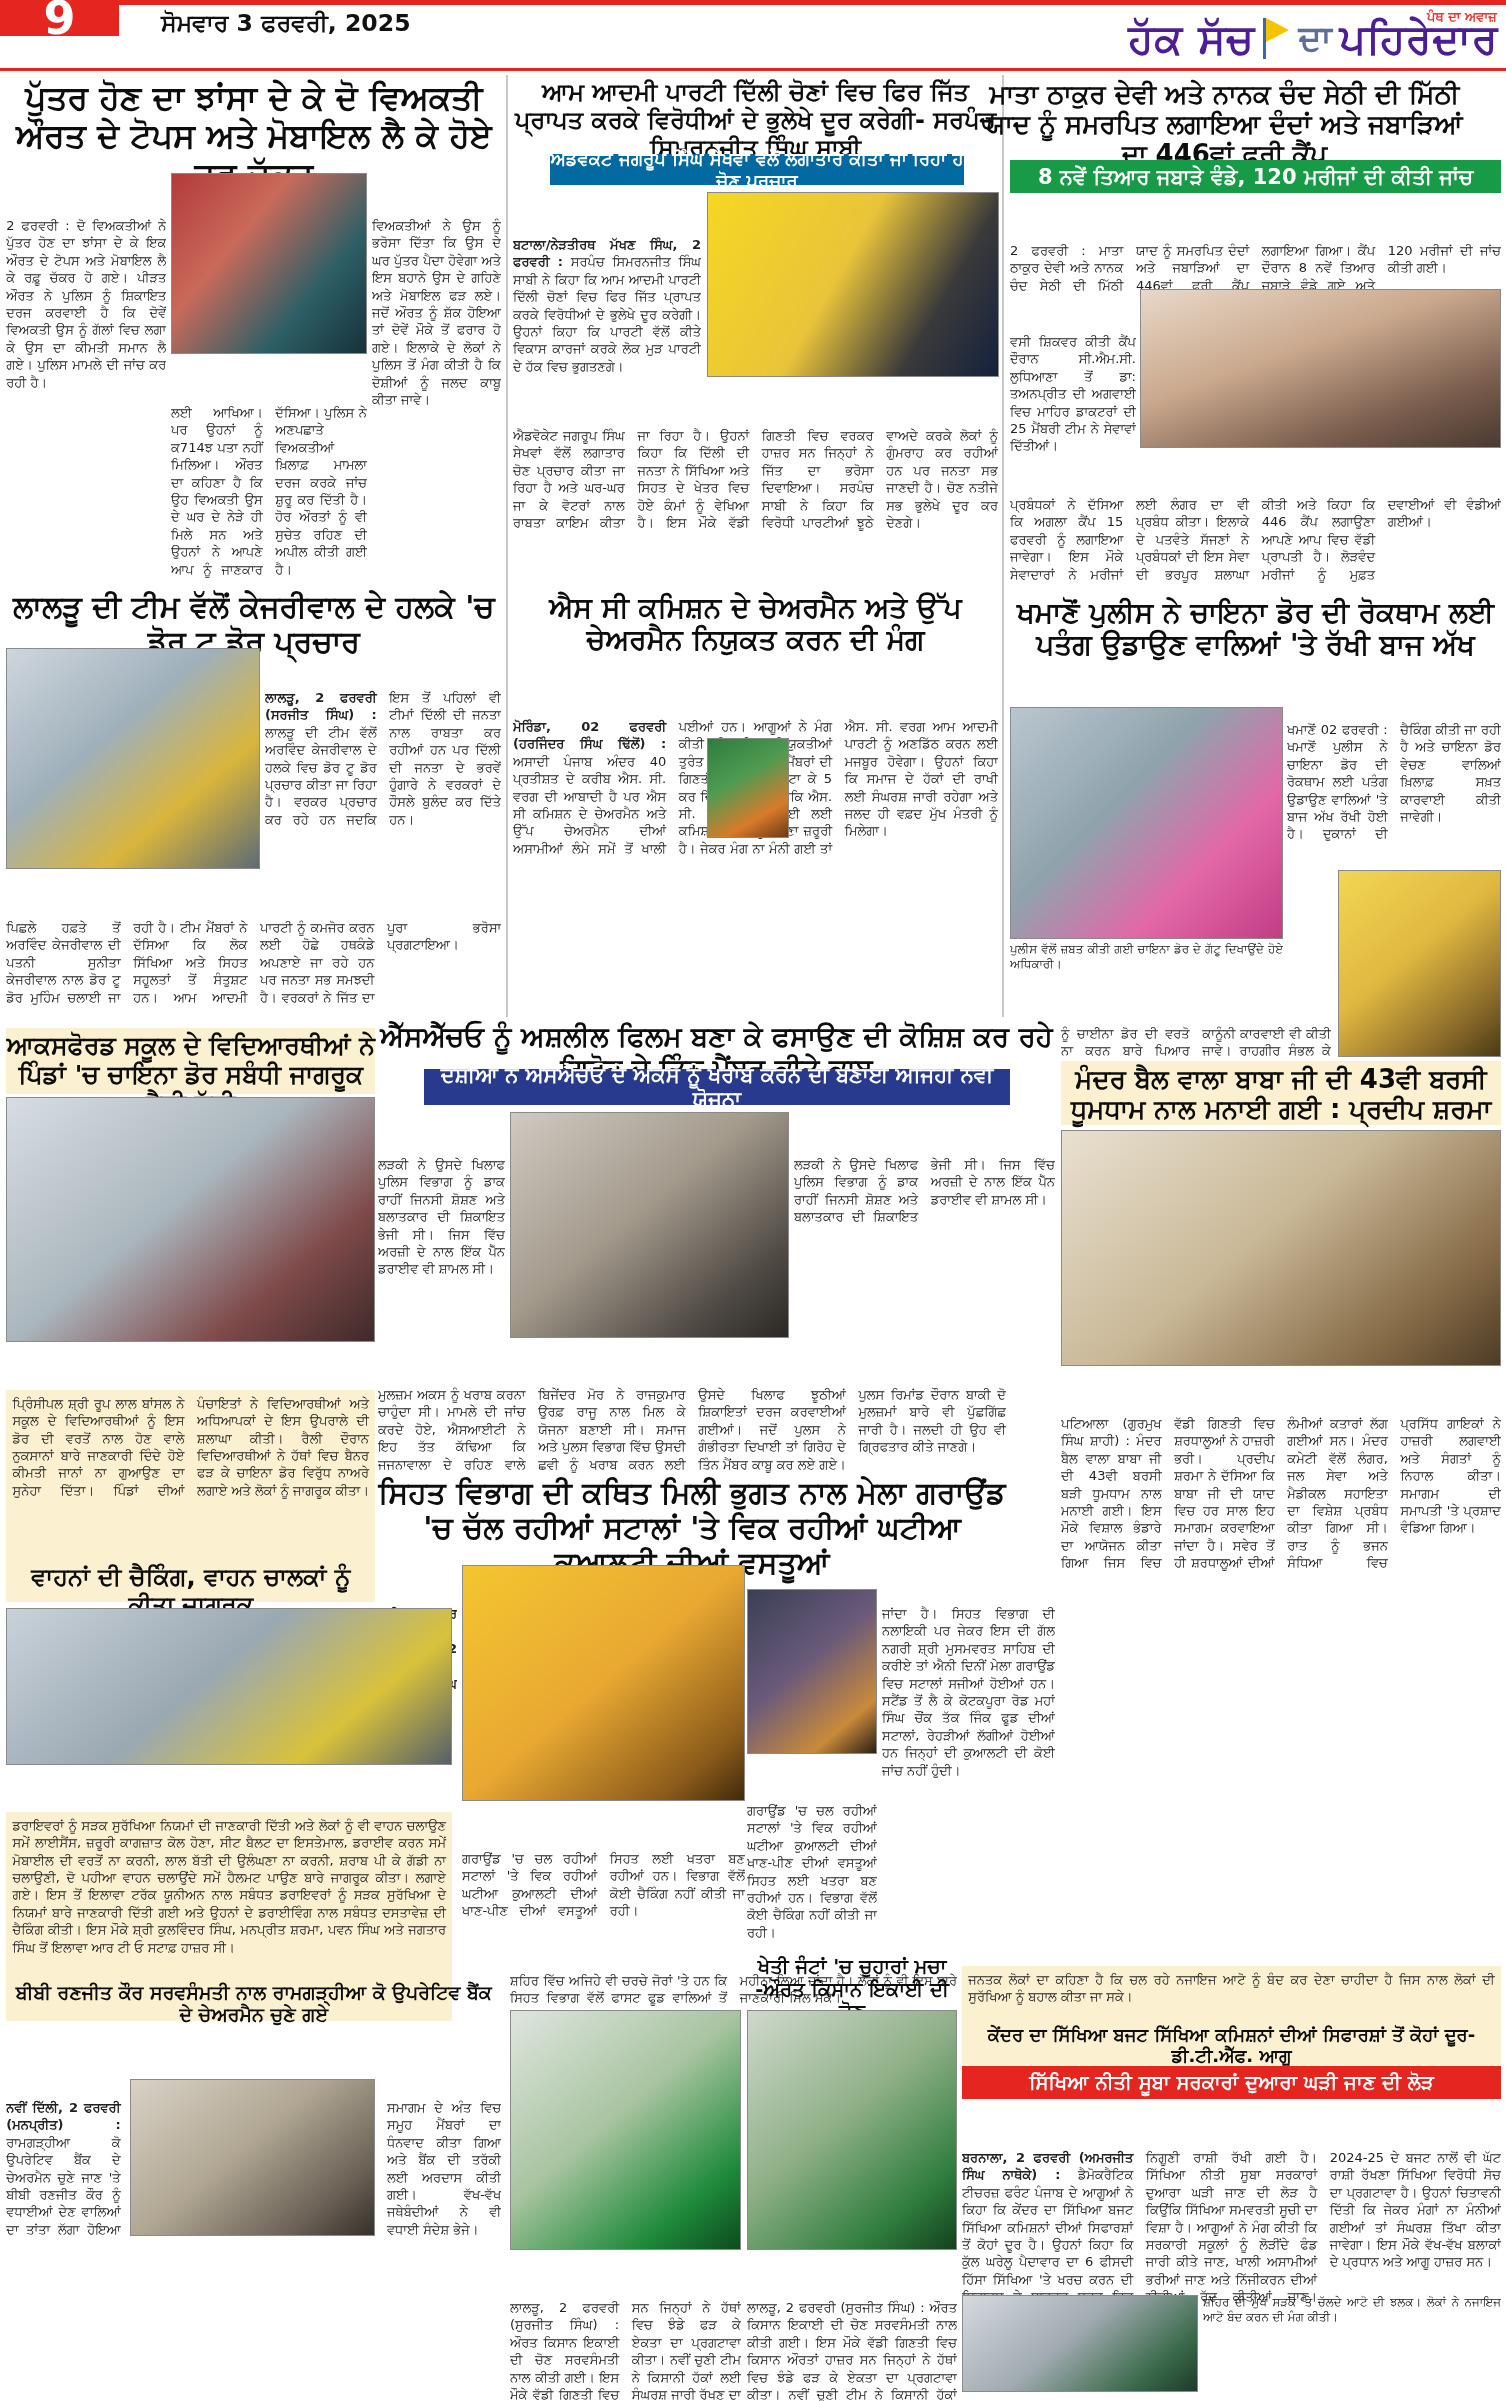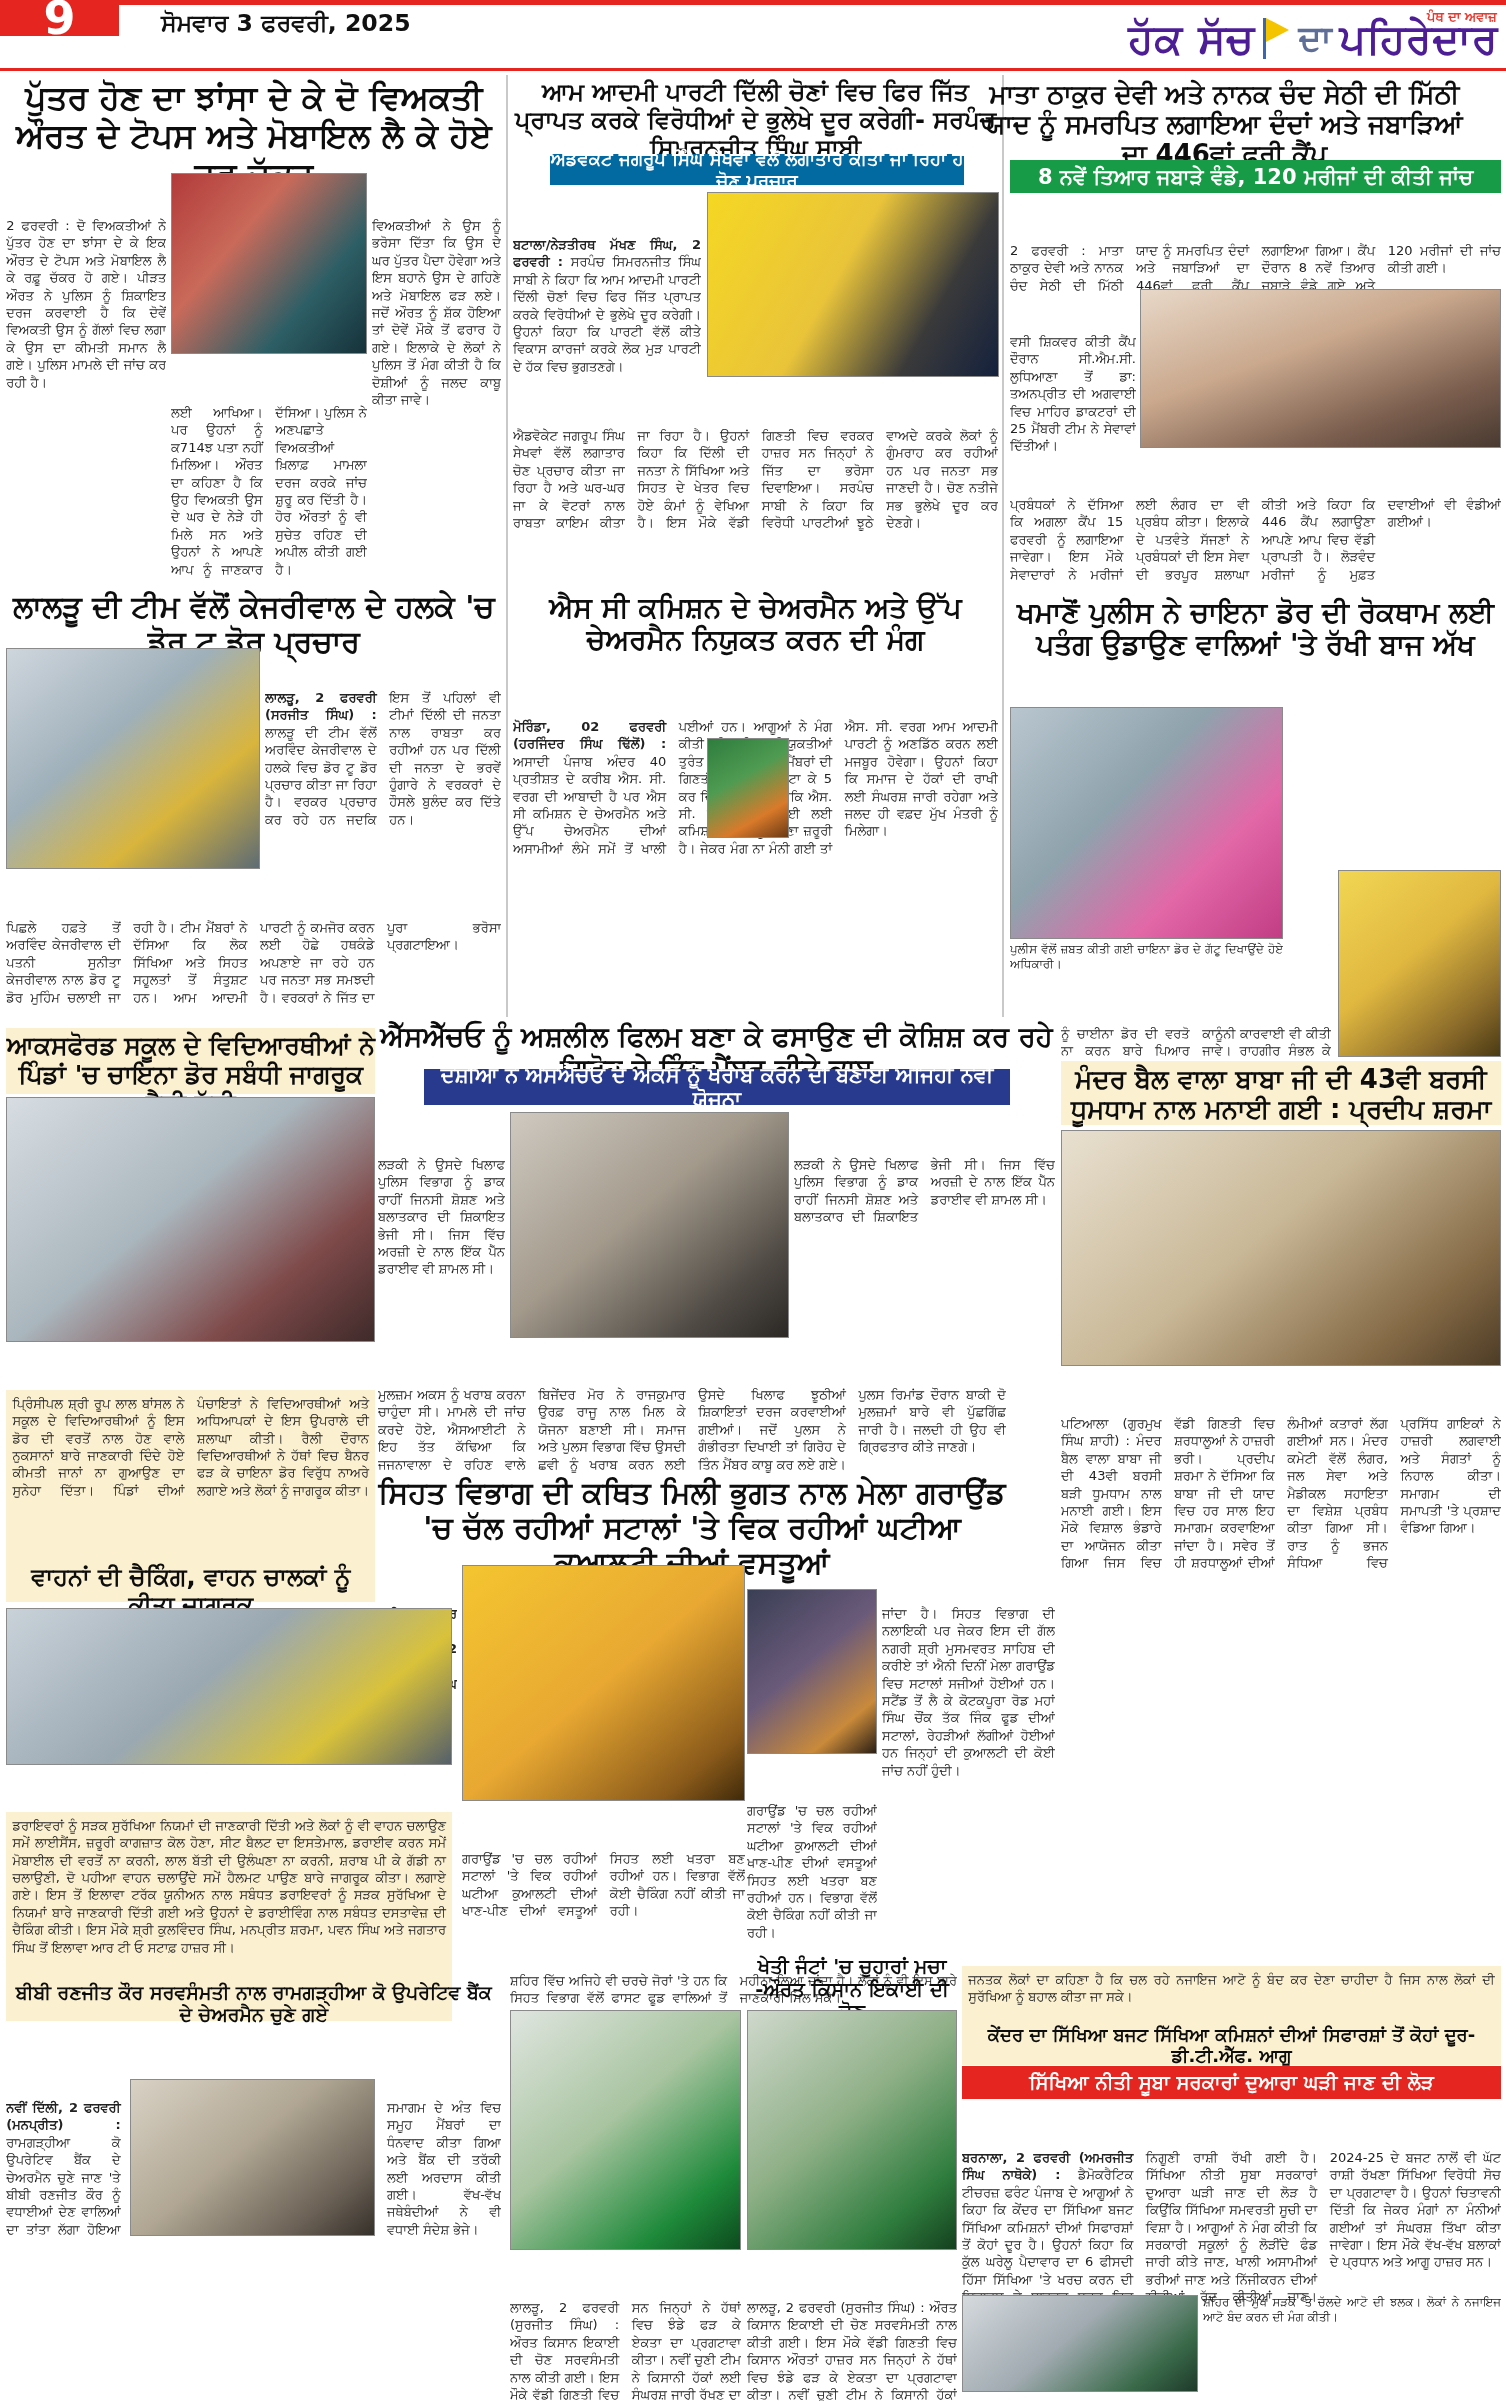"ਖਮਾਣੋਂ 02 ਫਰਵਰੀ : ਖਮਾਣੋਂ" div.abs { html: none -> <div>ਖਮਾਣੋਂ 02 ਫਰਵਰੀ : ਖਮਾਣੋਂ ਪੁਲੀਸ ਨੇ ਚਾਇਨਾ ਡੋਰ ਦੀ ਰੋਕਥਾਮ ਲਈ ਪਤੰਗ ਉਡਾਉਣ ਵਾਲਿਆਂ 'ਤੇ ਬਾਜ ਅੱਖ ਰੱਖੀ ਹੋਈ ਹੈ। ਦੁਕਾਨਾਂ ਦੀ ਚੈਕਿੰਗ ਕੀਤੀ ਜਾ ਰਹੀ ਹੈ ਅਤੇ ਚਾਇਨਾ ਡੋਰ ਵੇਚਣ ਵਾਲਿਆਂ ਖ਼ਿਲਾਫ਼ ਸਖ਼ਤ ਕਾਰਵਾਈ ਕੀਤੀ ਜਾਵੇਗੀ।</div> }
